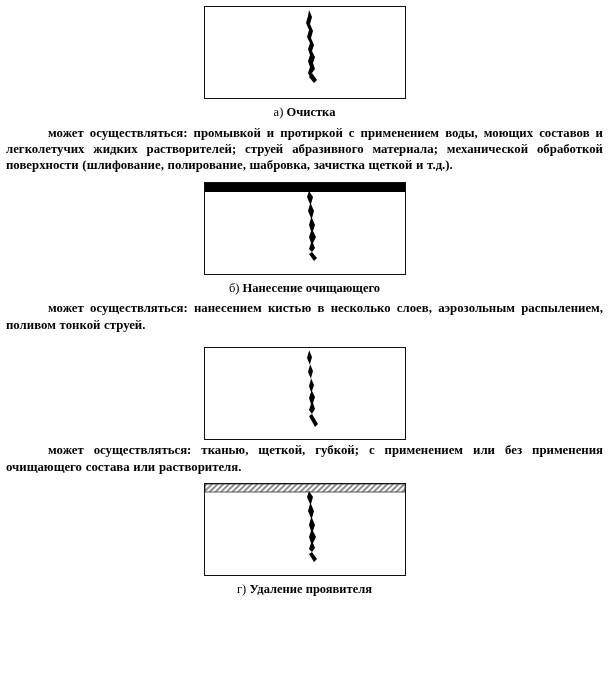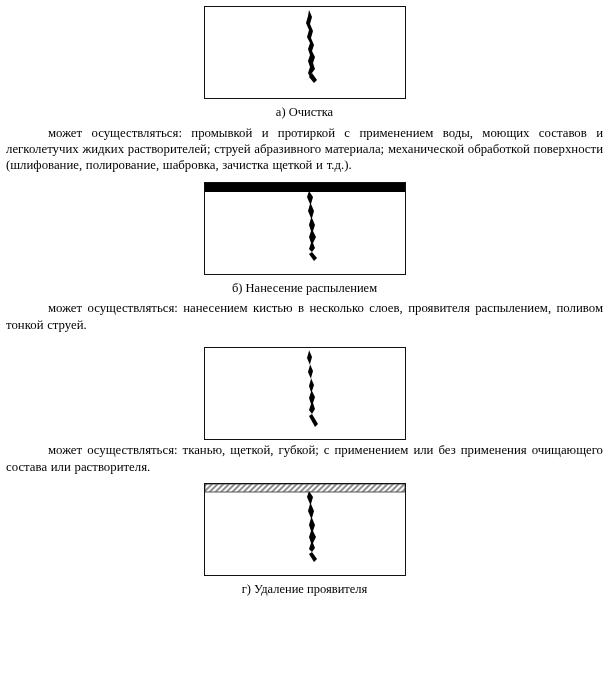"Очистка" .caption .cap-bold { font-weight: normal -> bold }
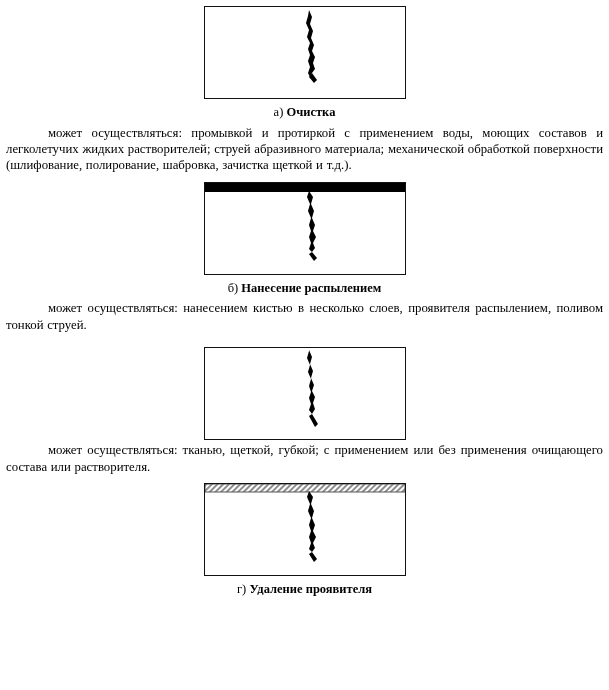"может осуществляться: промывкой и" .para.p1 { font-weight: none -> bold }
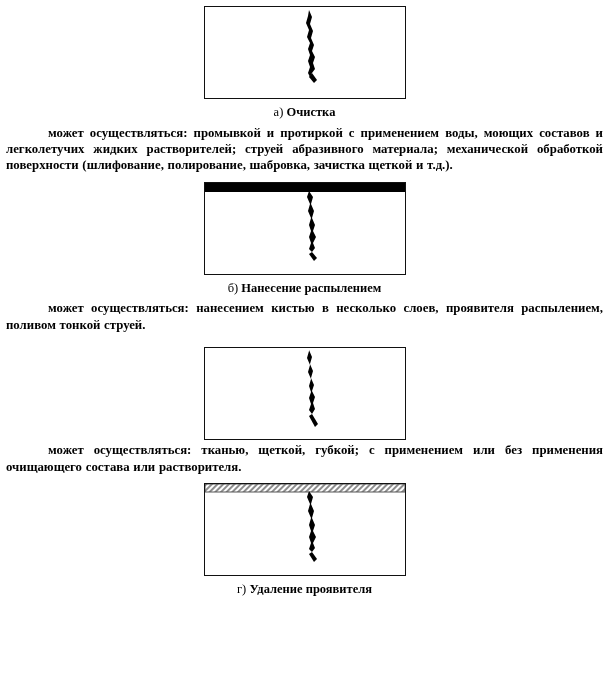"Нанесение распылением" span.cap-bold { text: распылением -> очищающего }
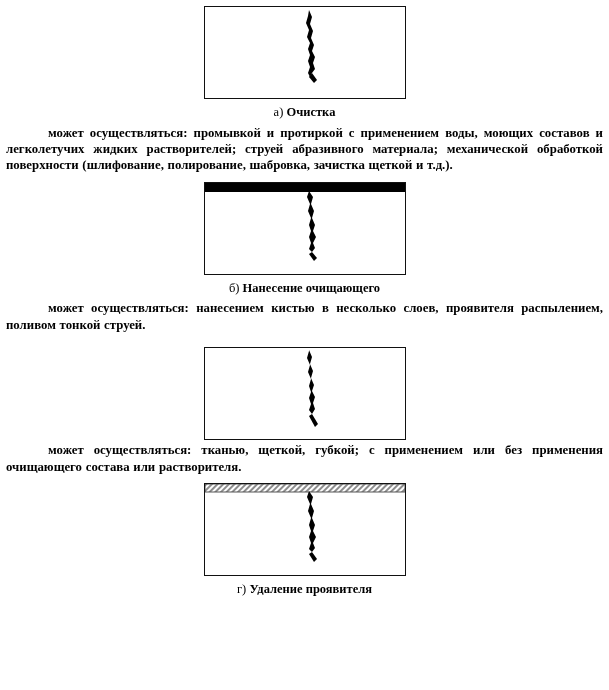"может осуществляться: нанесением кистью" div.para { text: проявителя -> аэрозольным }
